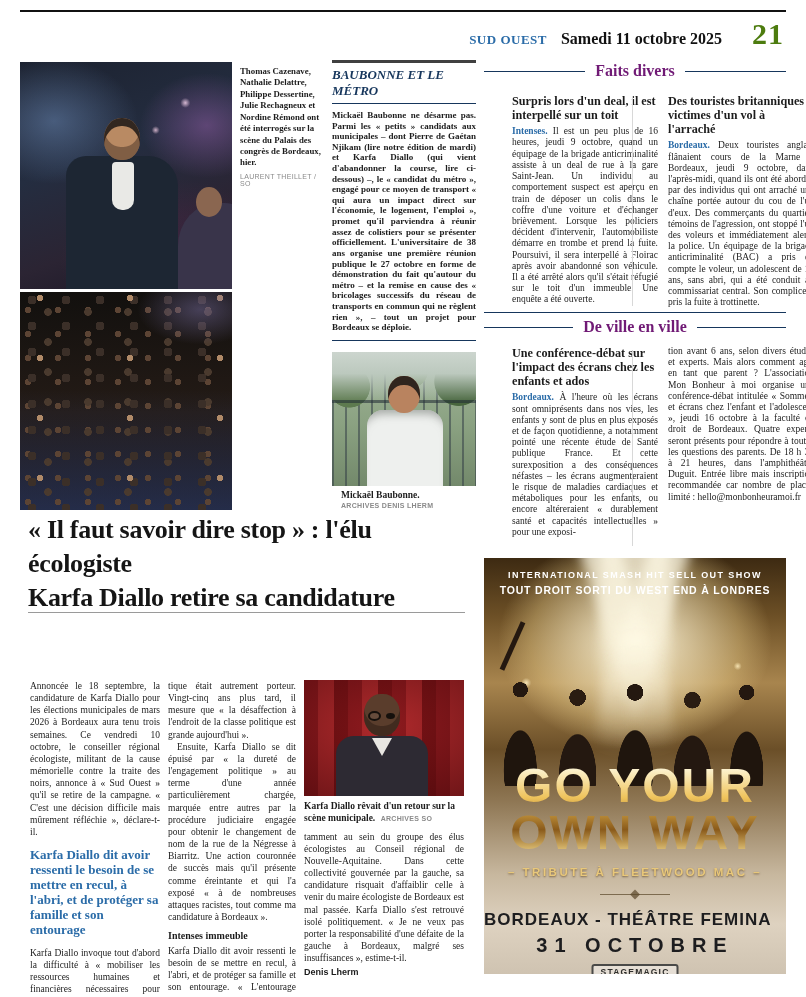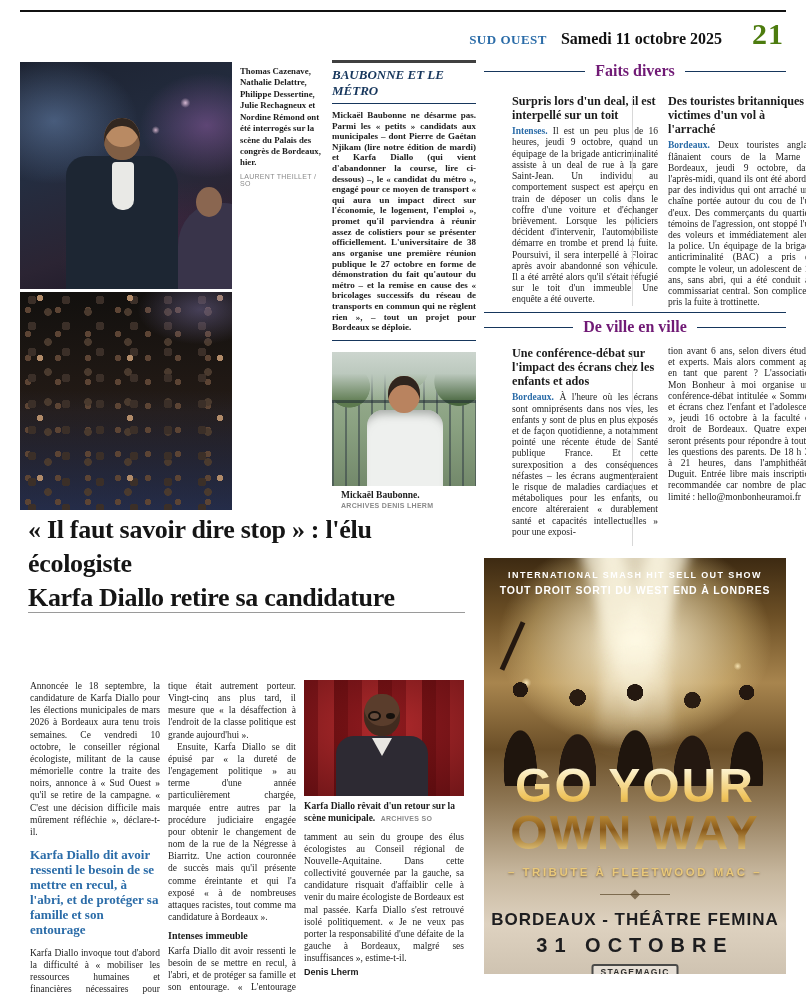"BORDEAUX - THÉÂTRE FEMINA" .ad-venue { text-align: center -> none }
